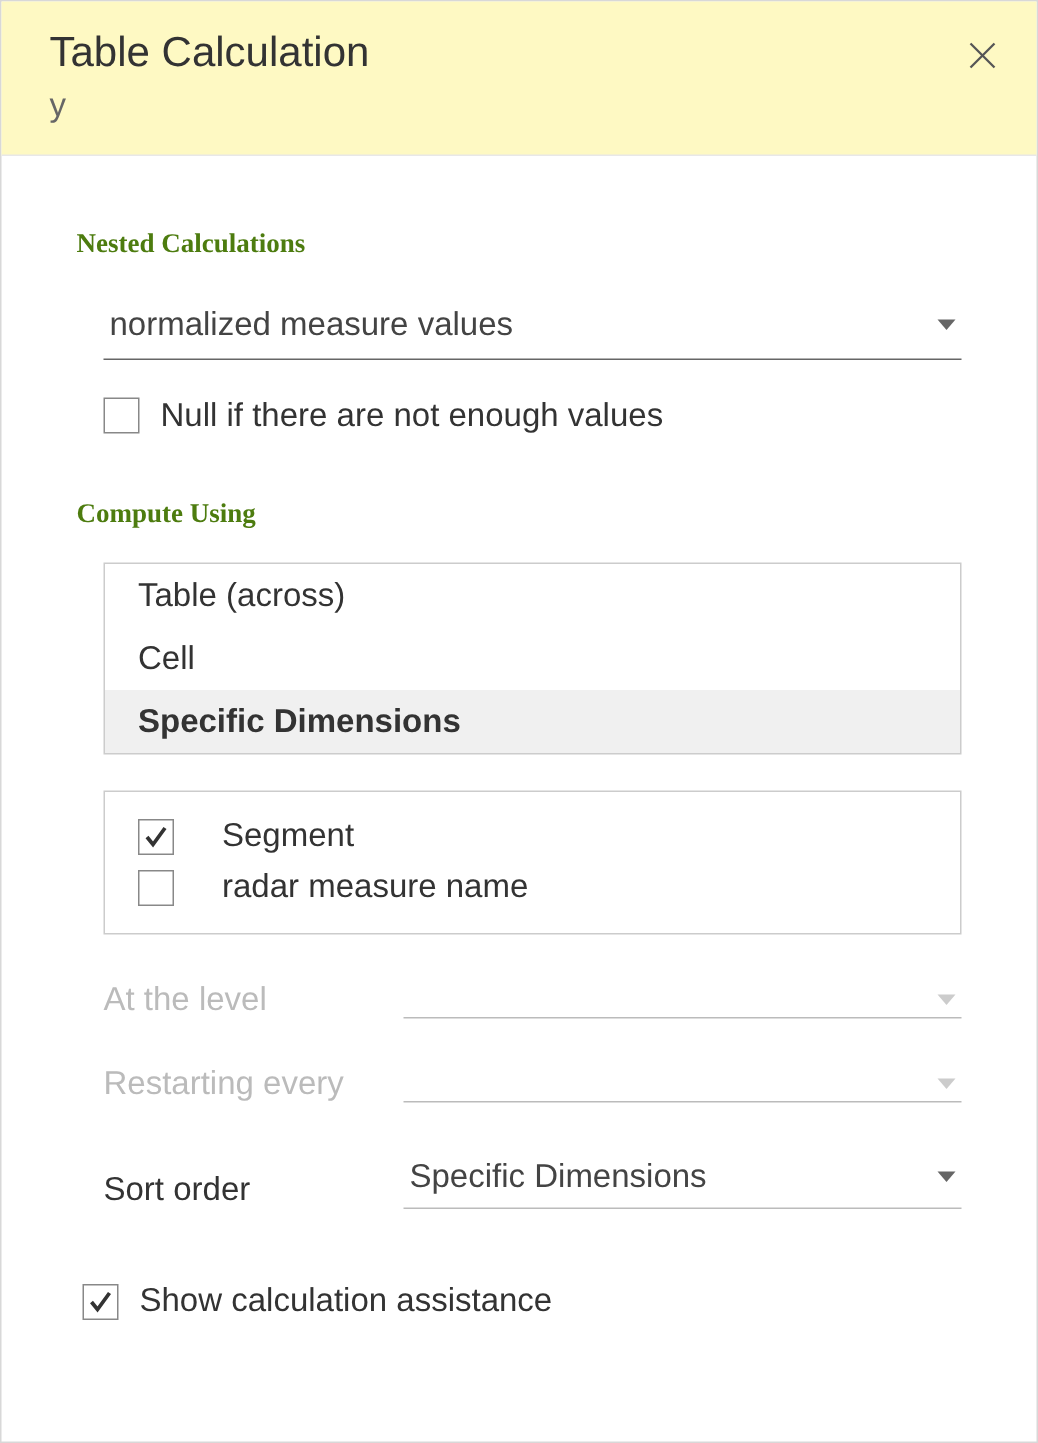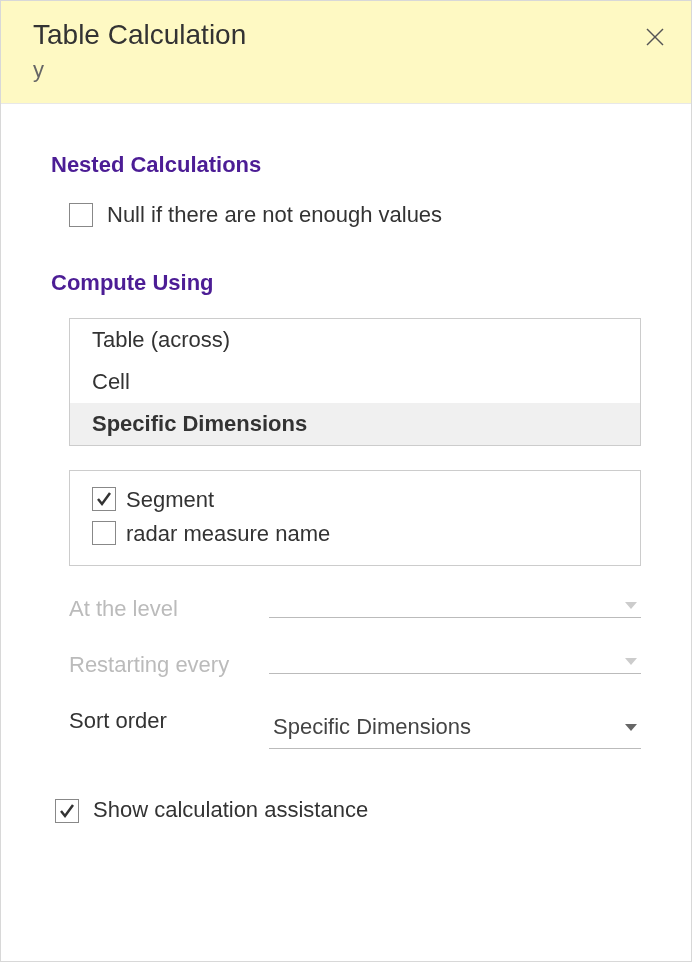"Nested Calculations" .section-label { color: #4c1d95 -> #4d7c0f; font-family: none -> Liberation Serif, serif; font-size: 22px -> 18px }
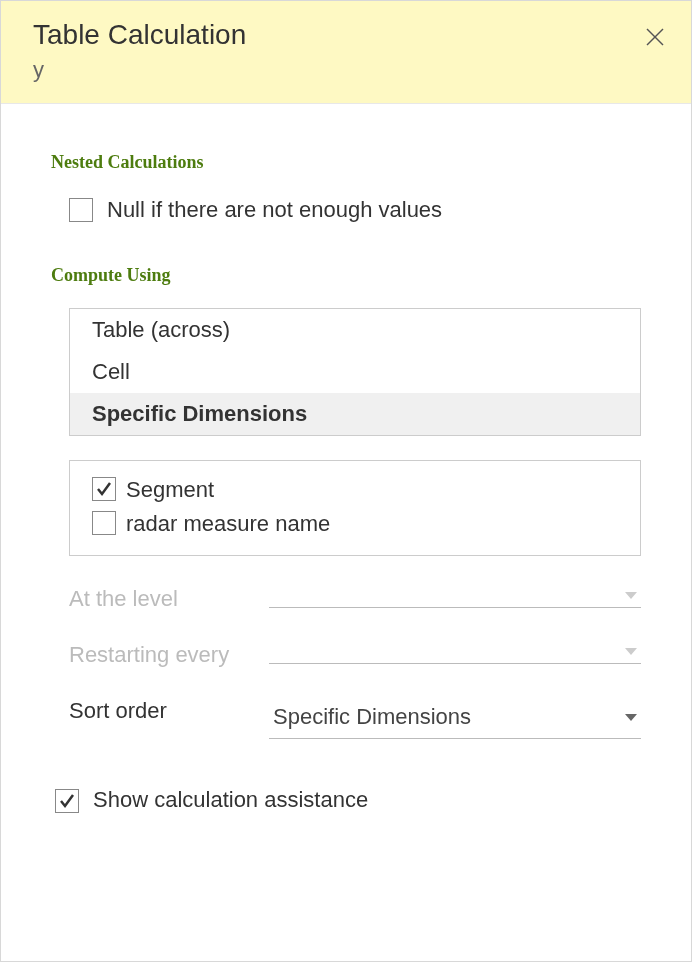"normalized measure values" div.dropdown { html: none -> <div> <span>normalized measure values</span> <span></span> </div> }
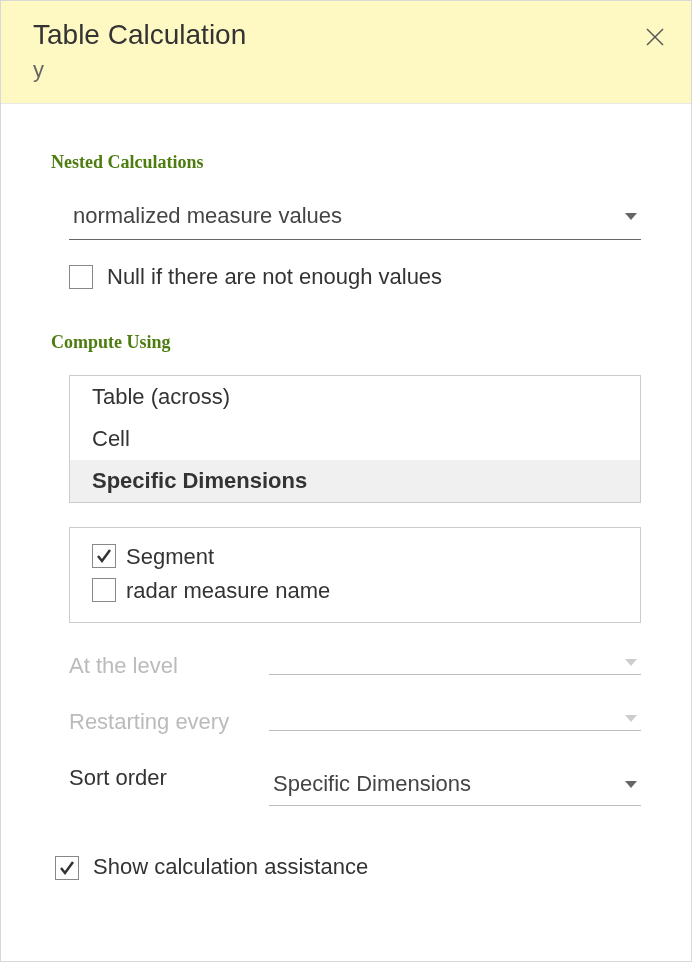"Segment" .dim-row { align-items: flex-start -> flex-end; gap: 10px -> 32px }
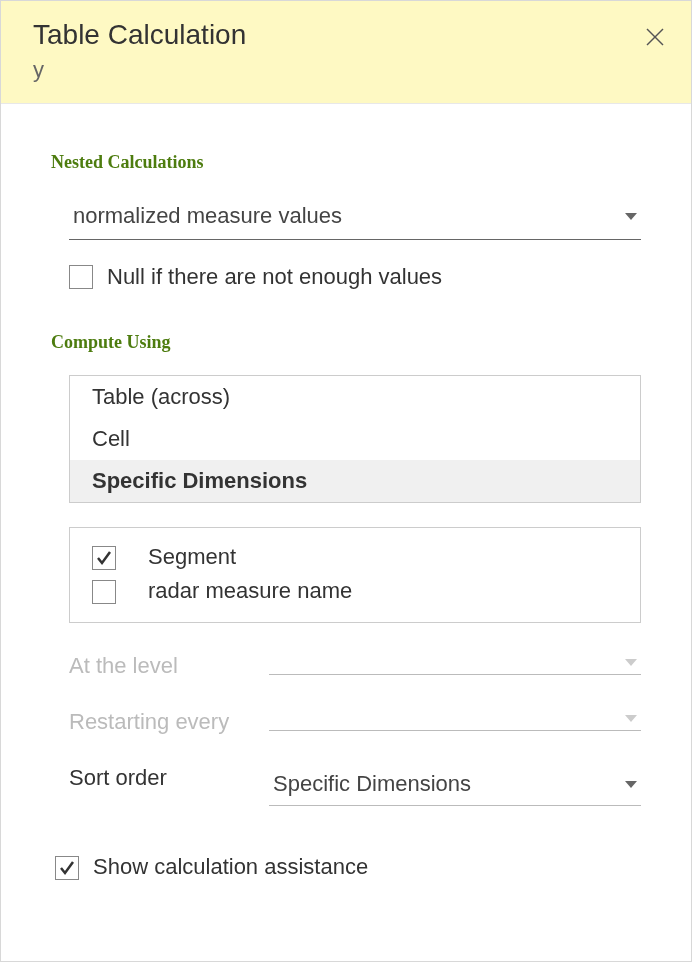"At the level" .form-row { align-items: flex-start -> flex-end }
